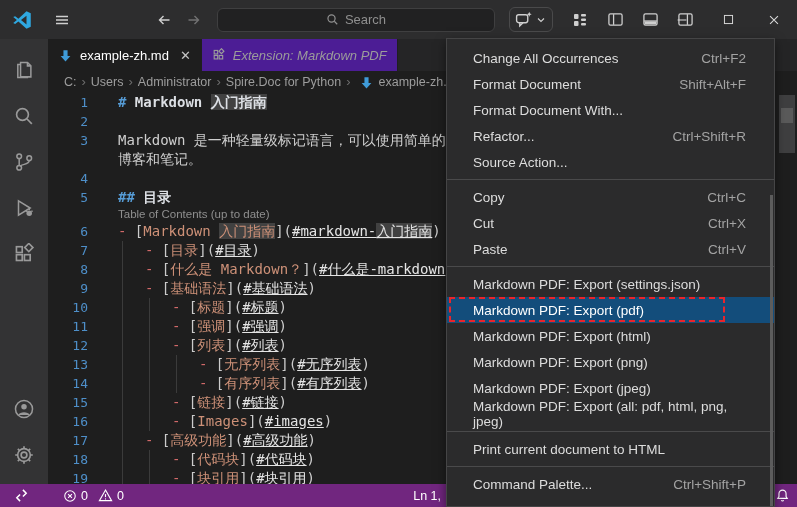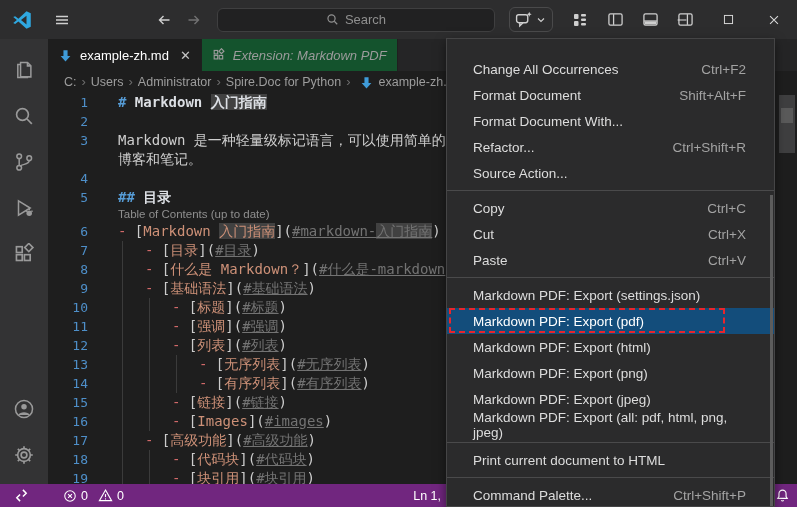"Extension: Markdown PDF" .tab.inactive { background: #14532d -> #4c1d95 }
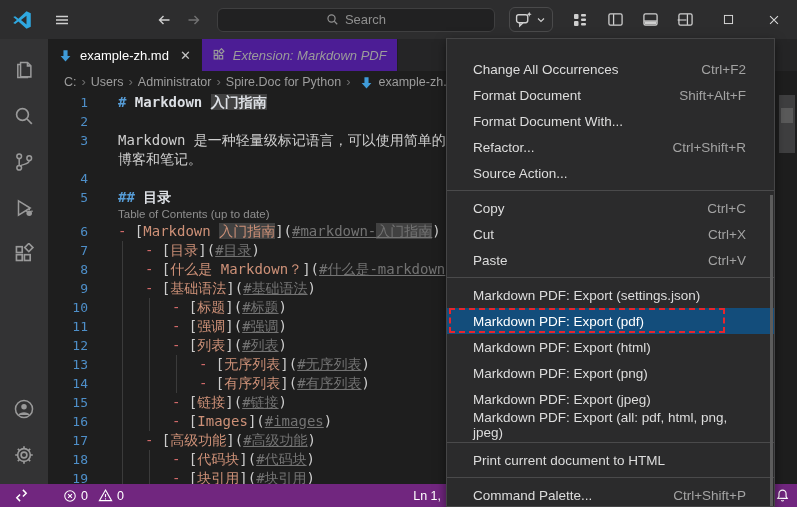"Change All Occurrences" .ctxmenu { padding-top: 17px -> 6px }
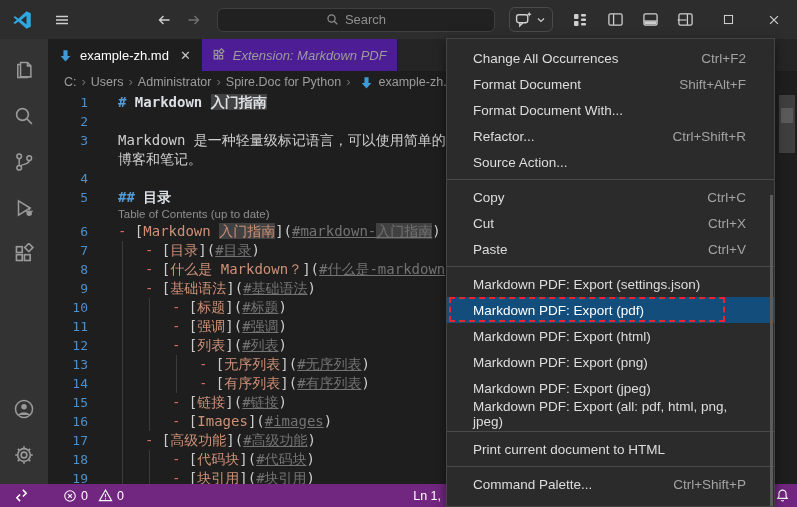"#markdown-" .s-u { color: #737373 -> #e5e5e5 }
